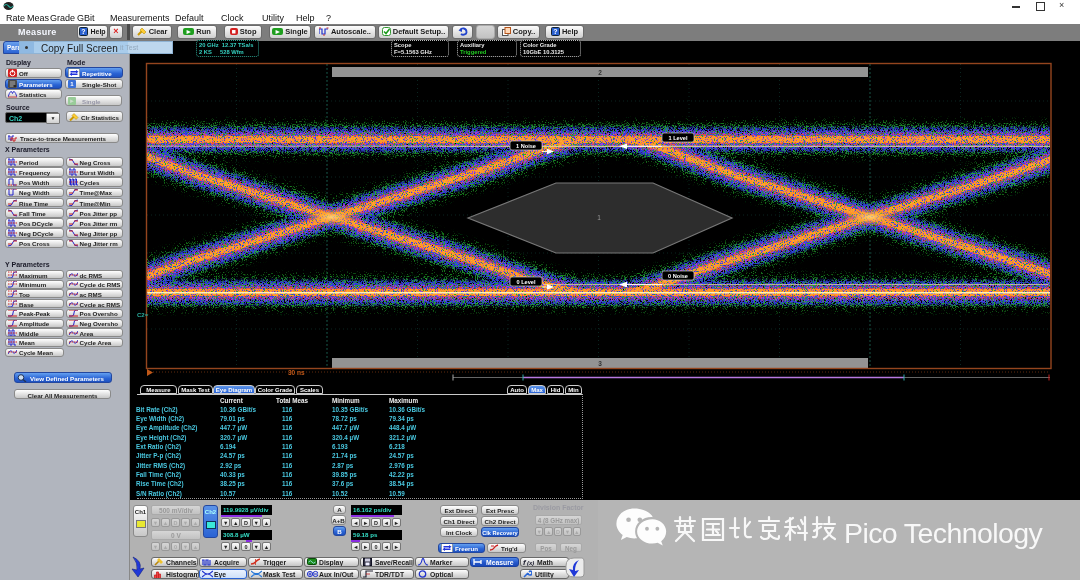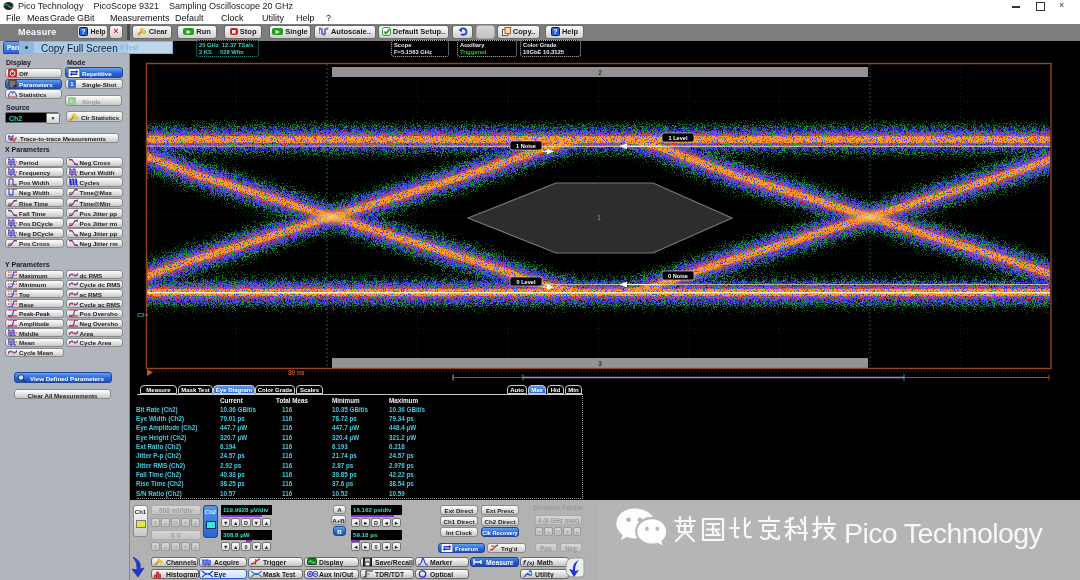"Pico Technology PicoScope 9321 Sampling" span.abs { html: <span>Pico Technology&nbsp;&nbsp;&nbsp;&nbsp;PicoScope 9321&nbsp;&nbsp;&nbsp;&nbsp;Sampling Oscilloscope 20 GHz</span> -> none }
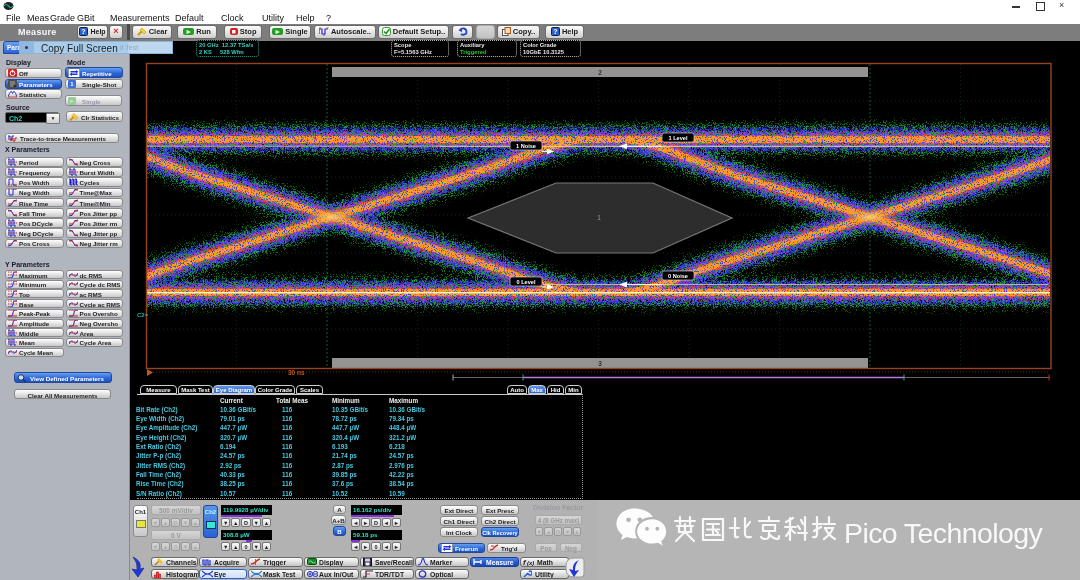"File" span.mitem { text: File -> Rate }
